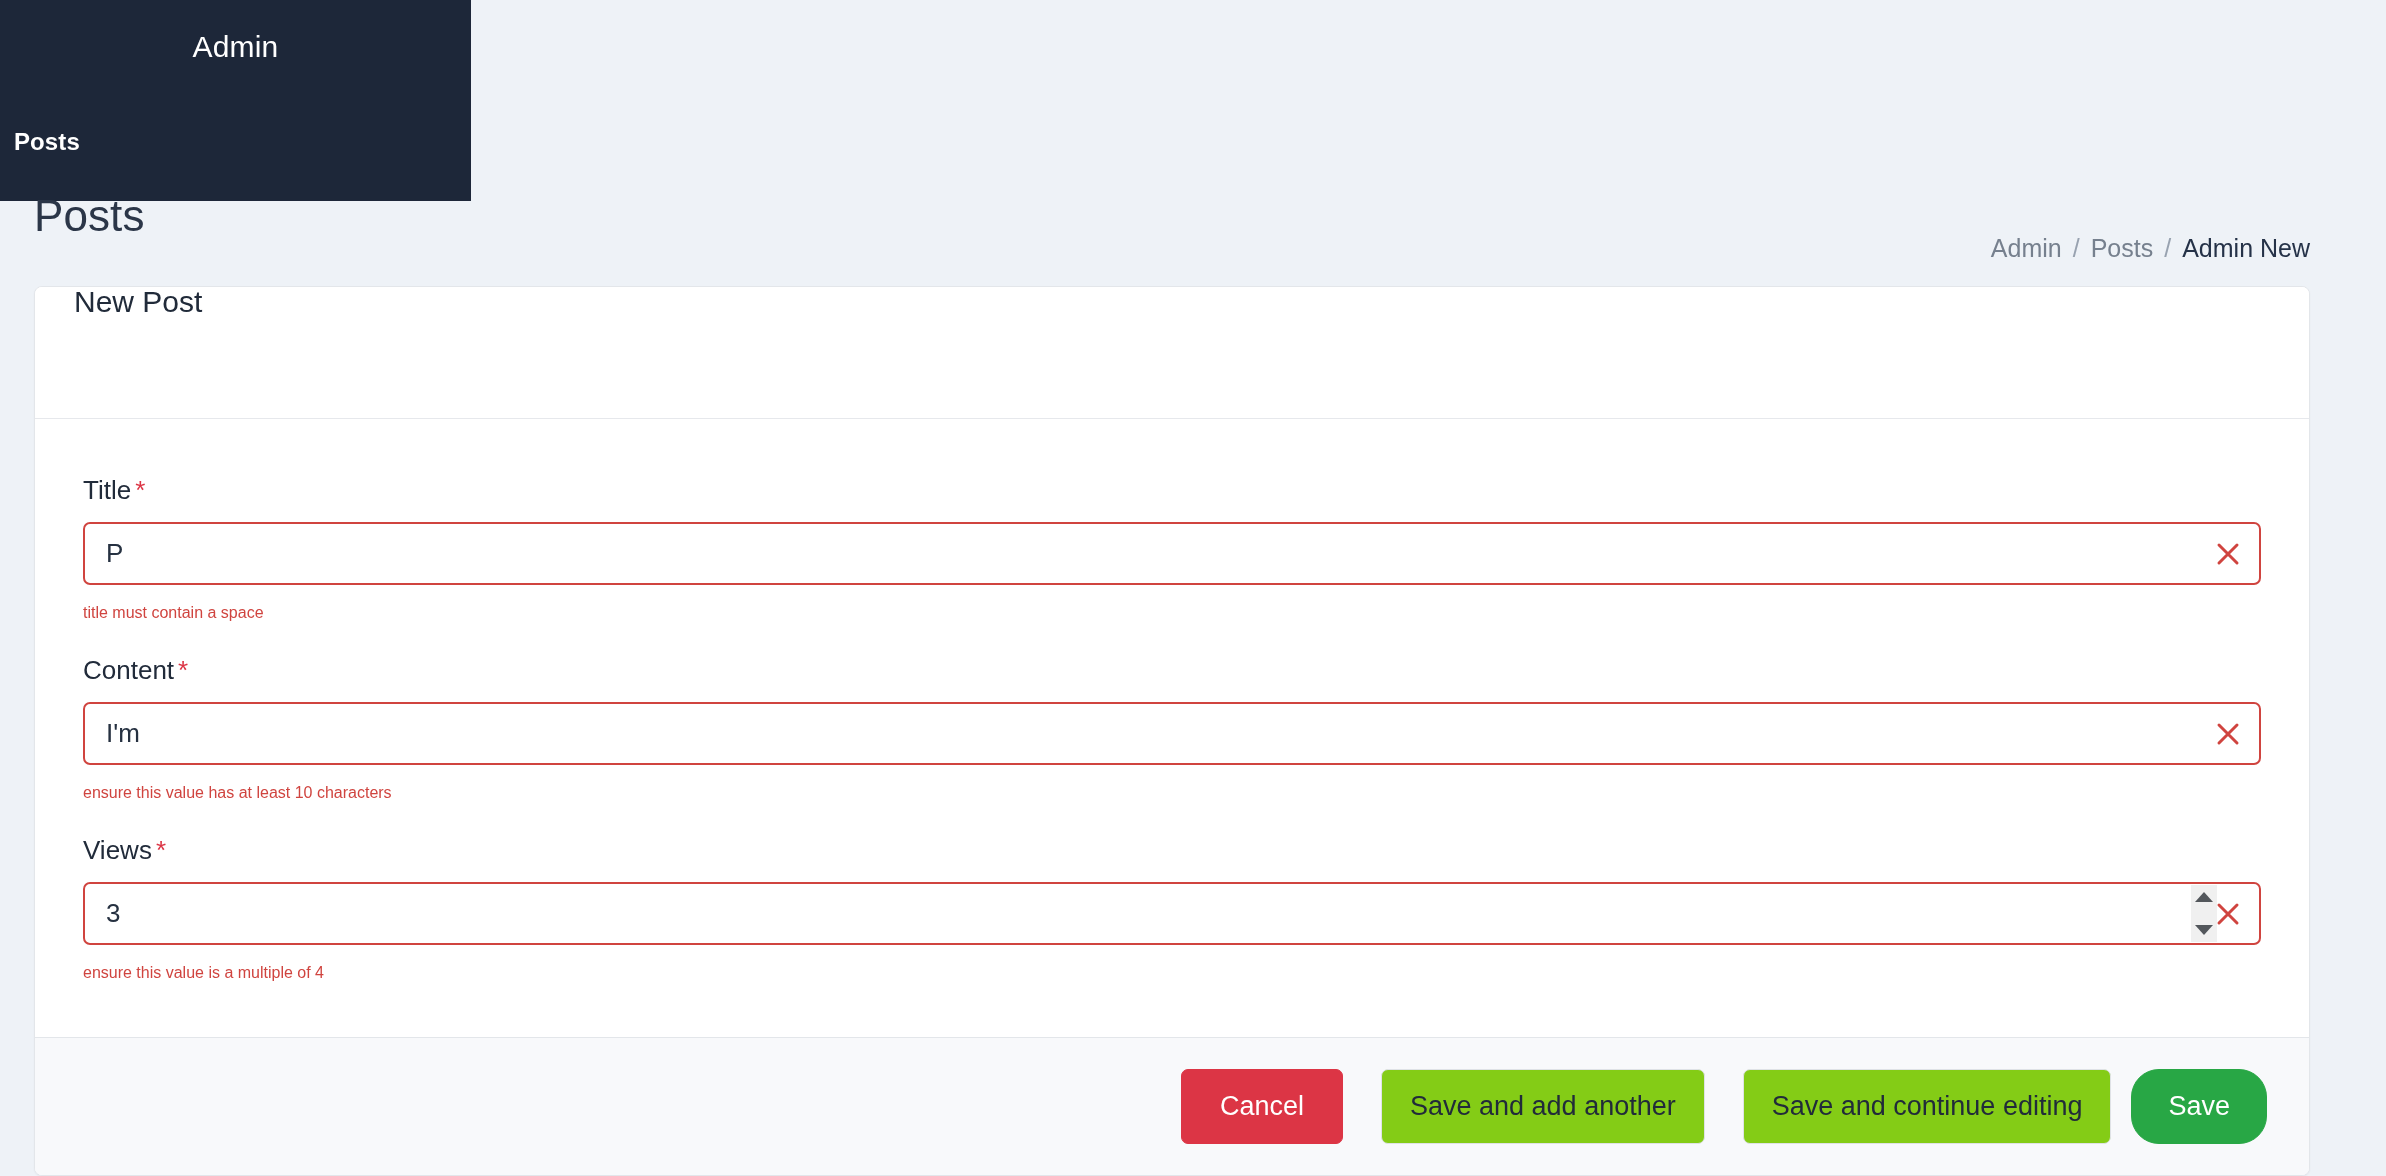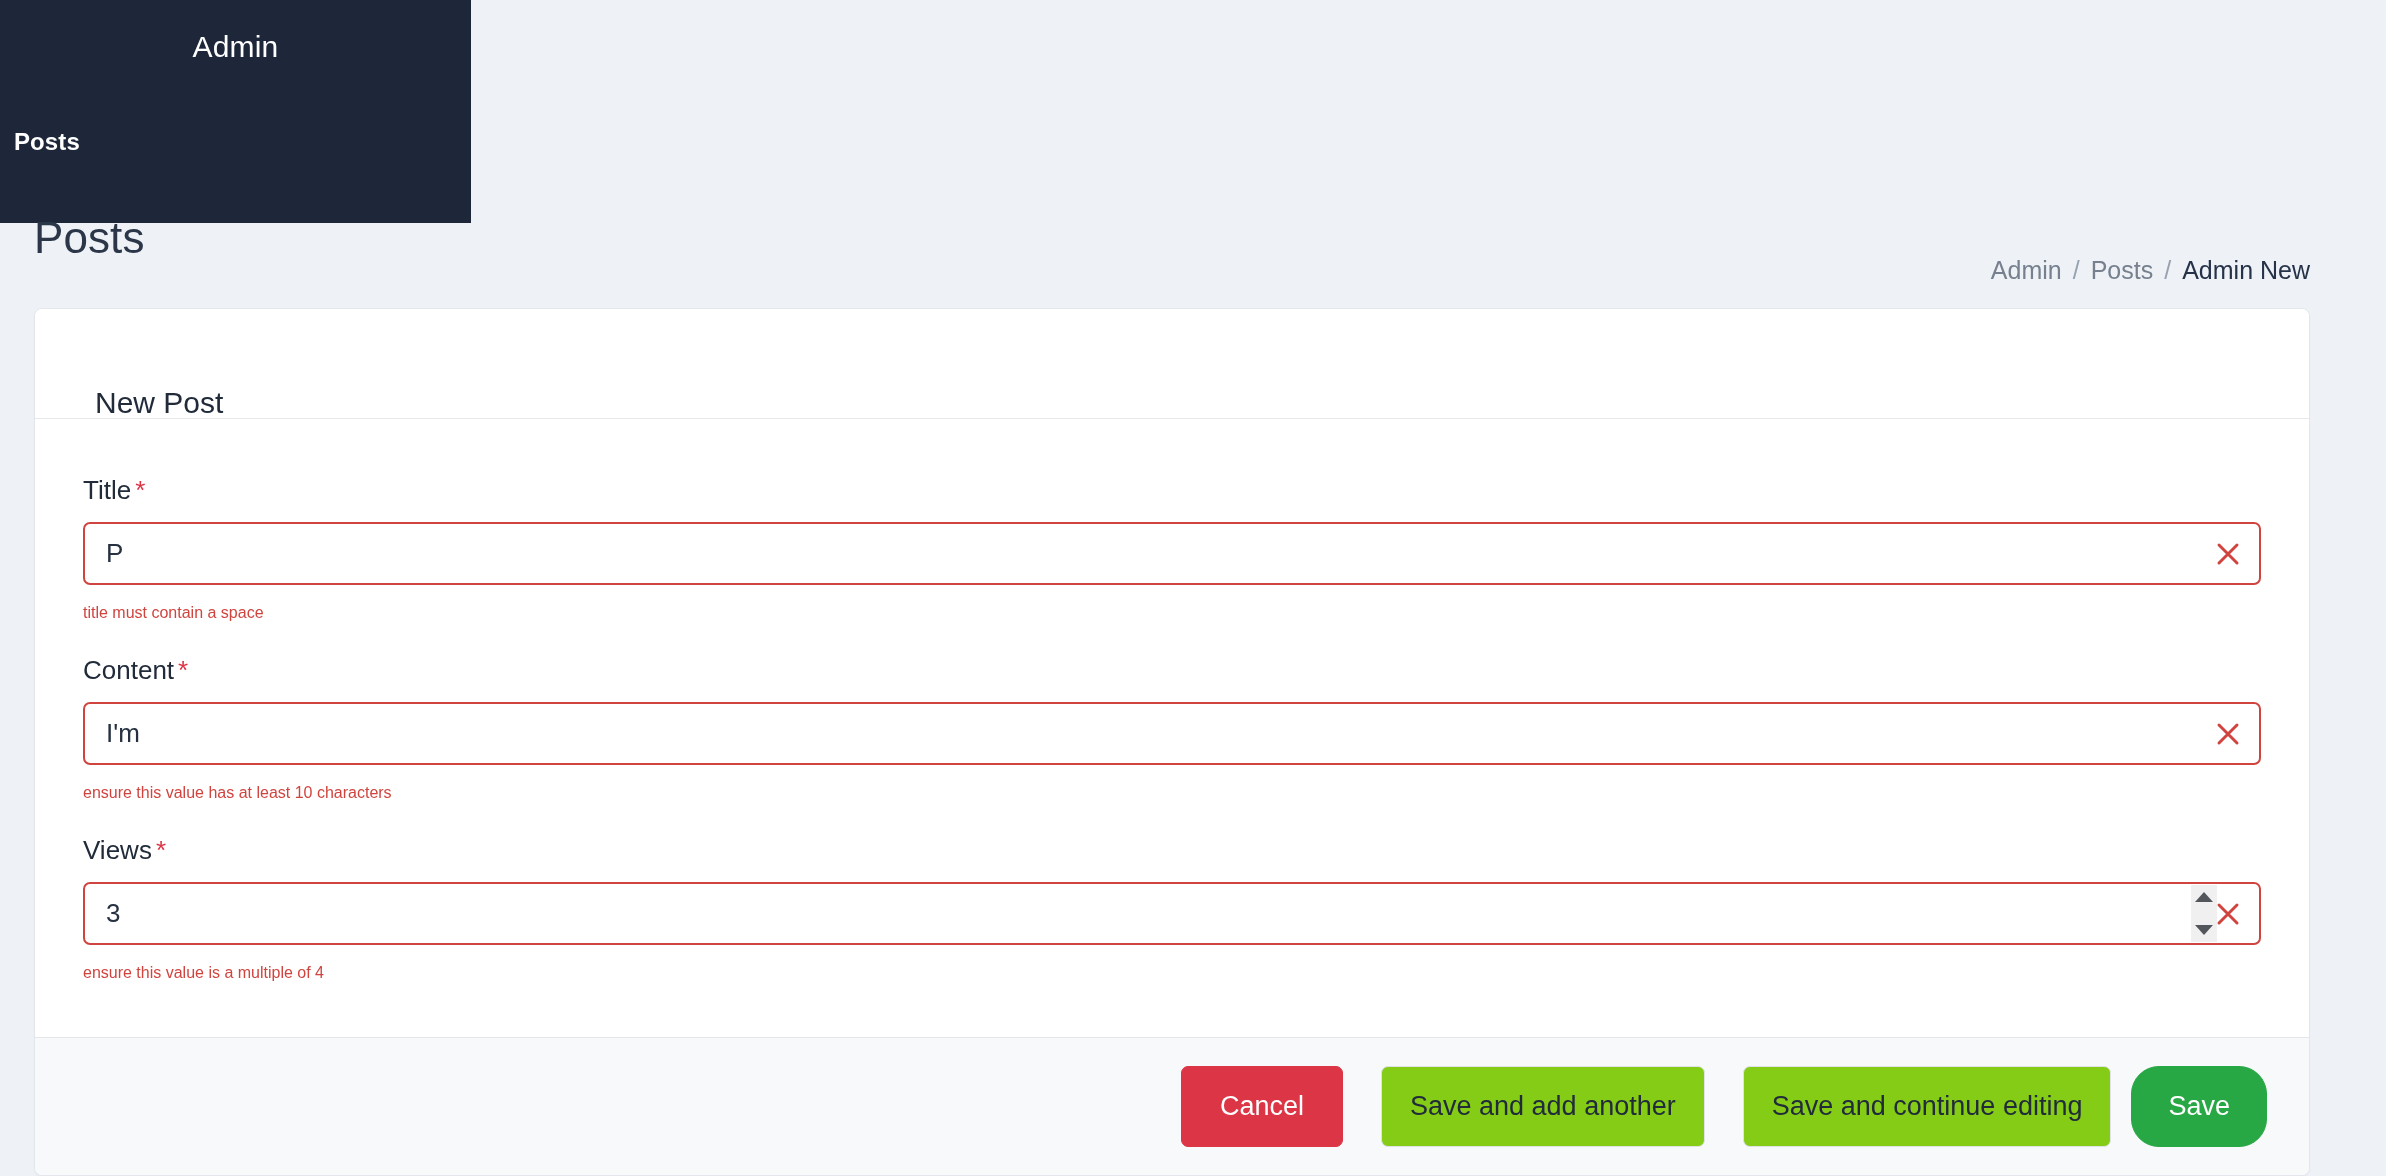"New Post" .card-header { align-items: flex-end -> flex-start; height: 110px -> 132px; padding-left: 60px -> 39px }
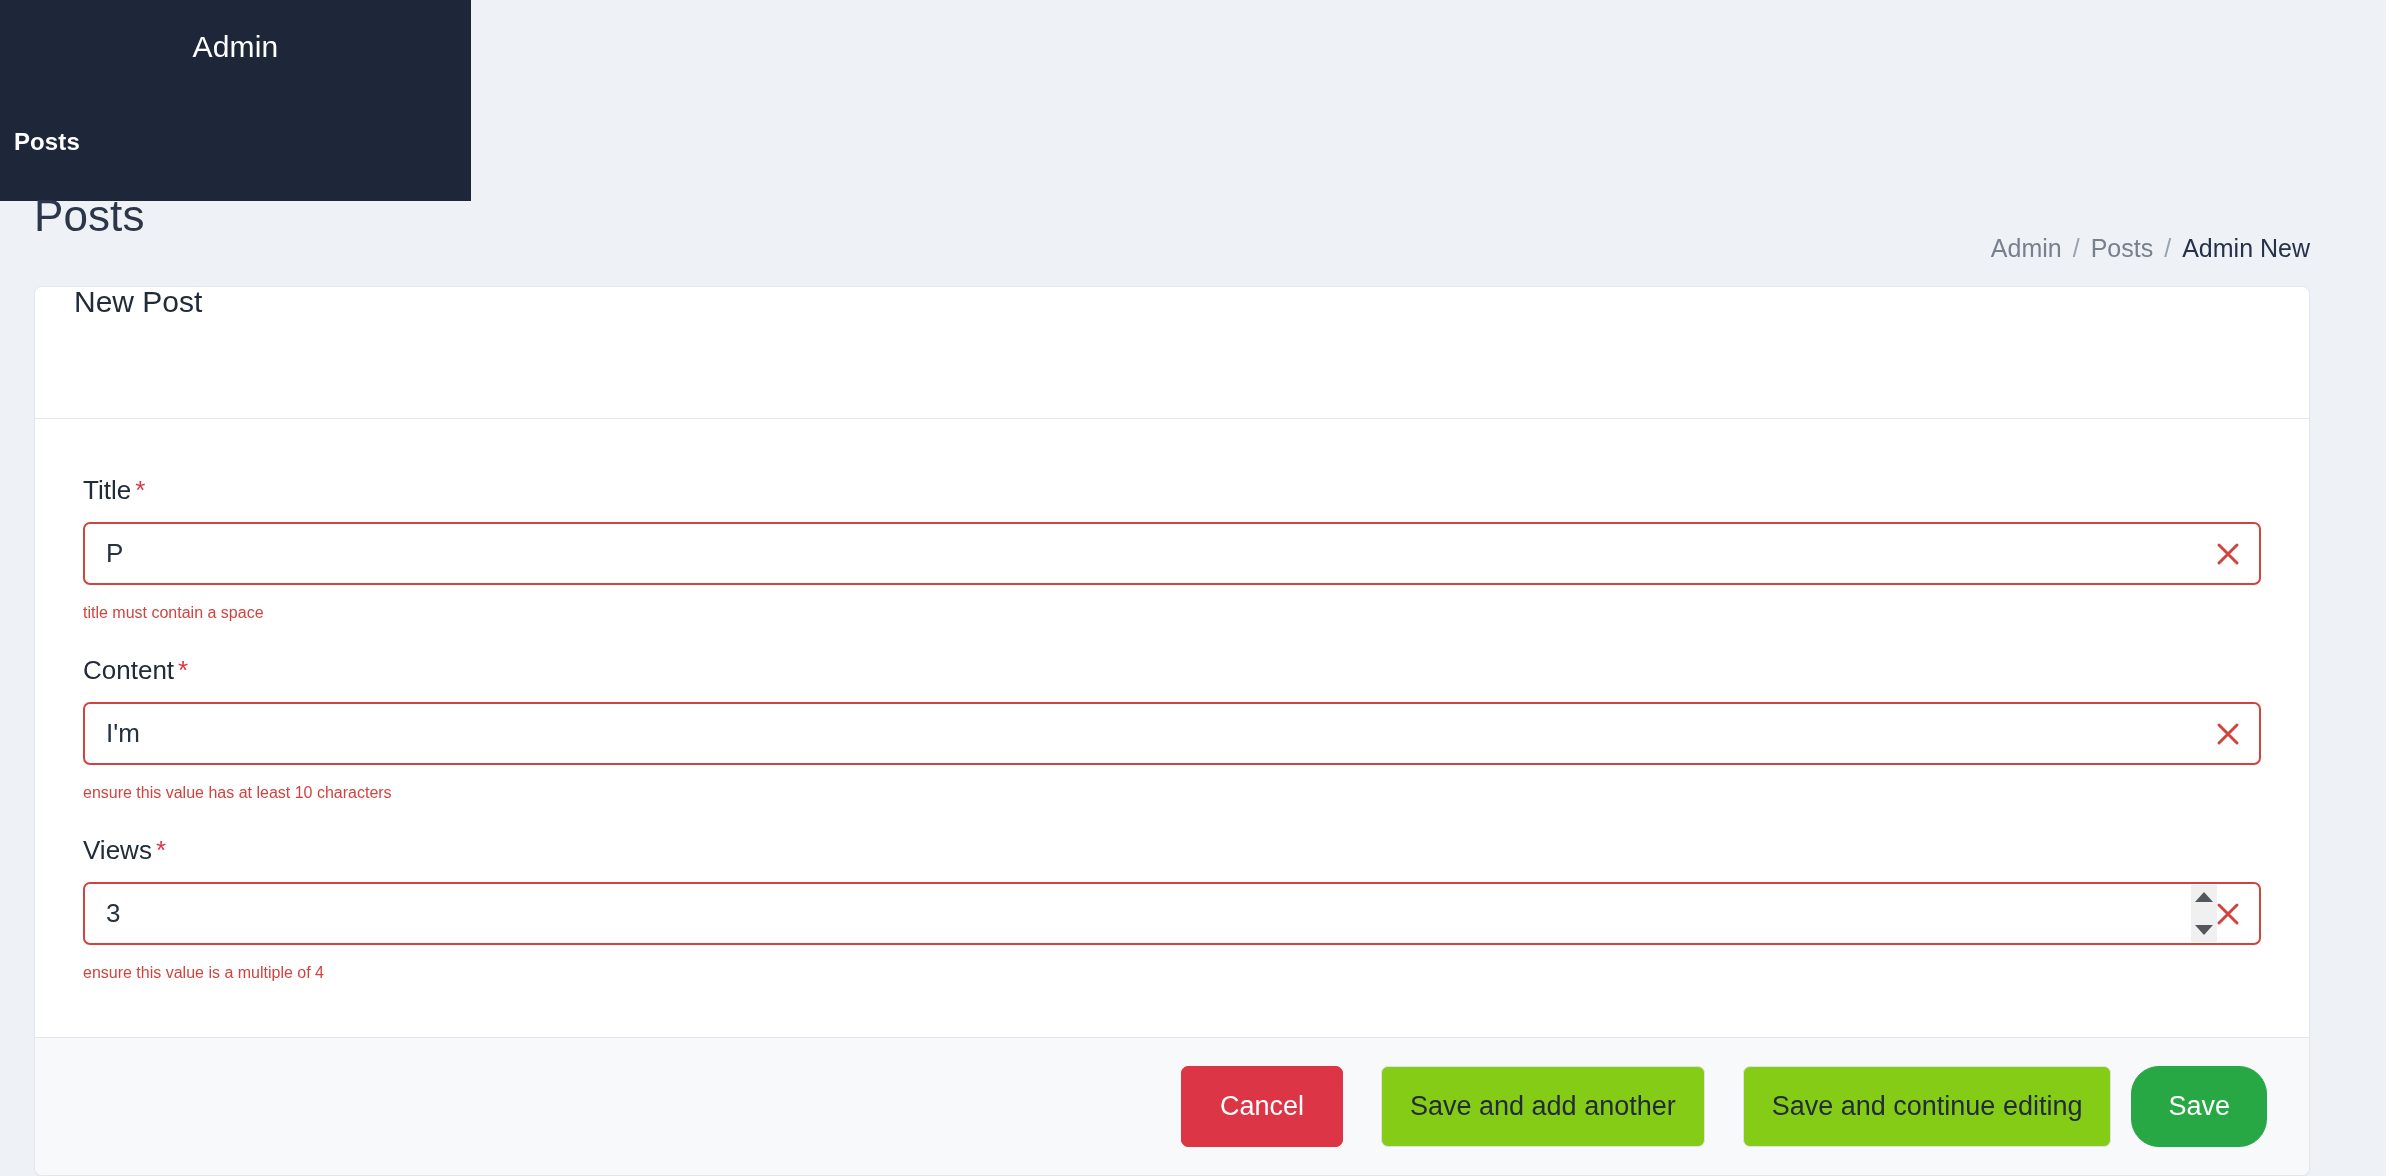"Cancel" .card-footer { align-items: none -> center }
